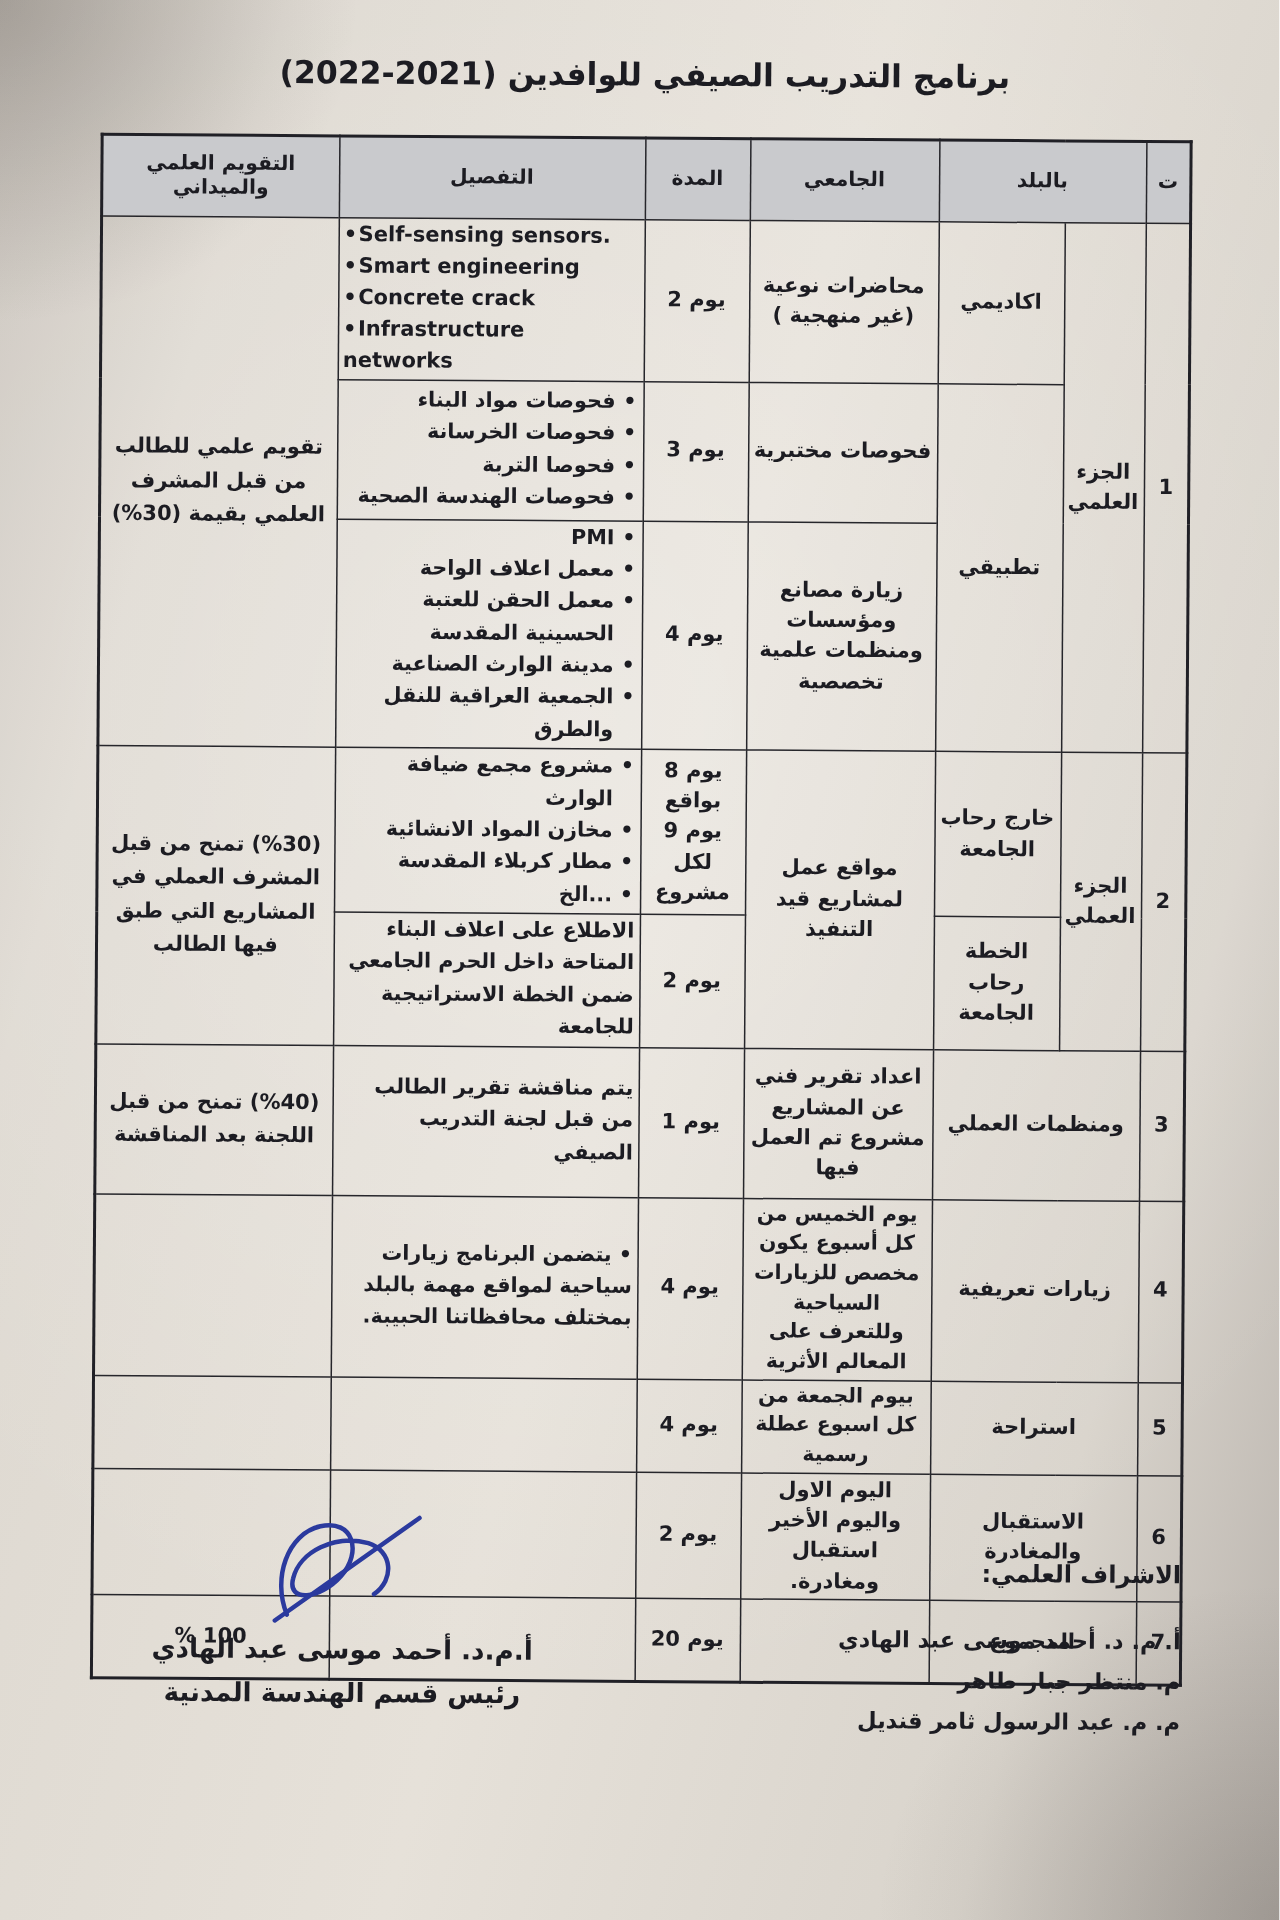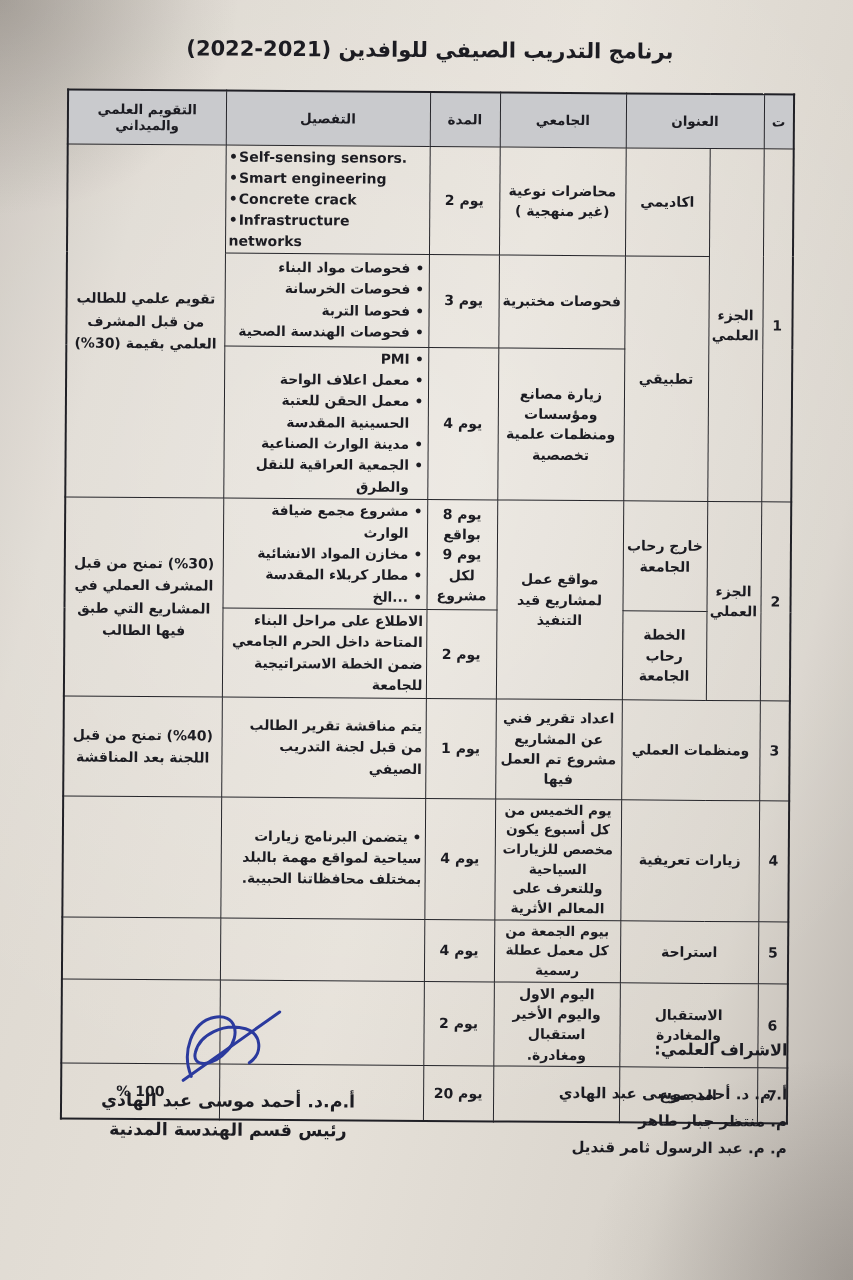"العنوان" th { text: العنوان -> بالبلد }
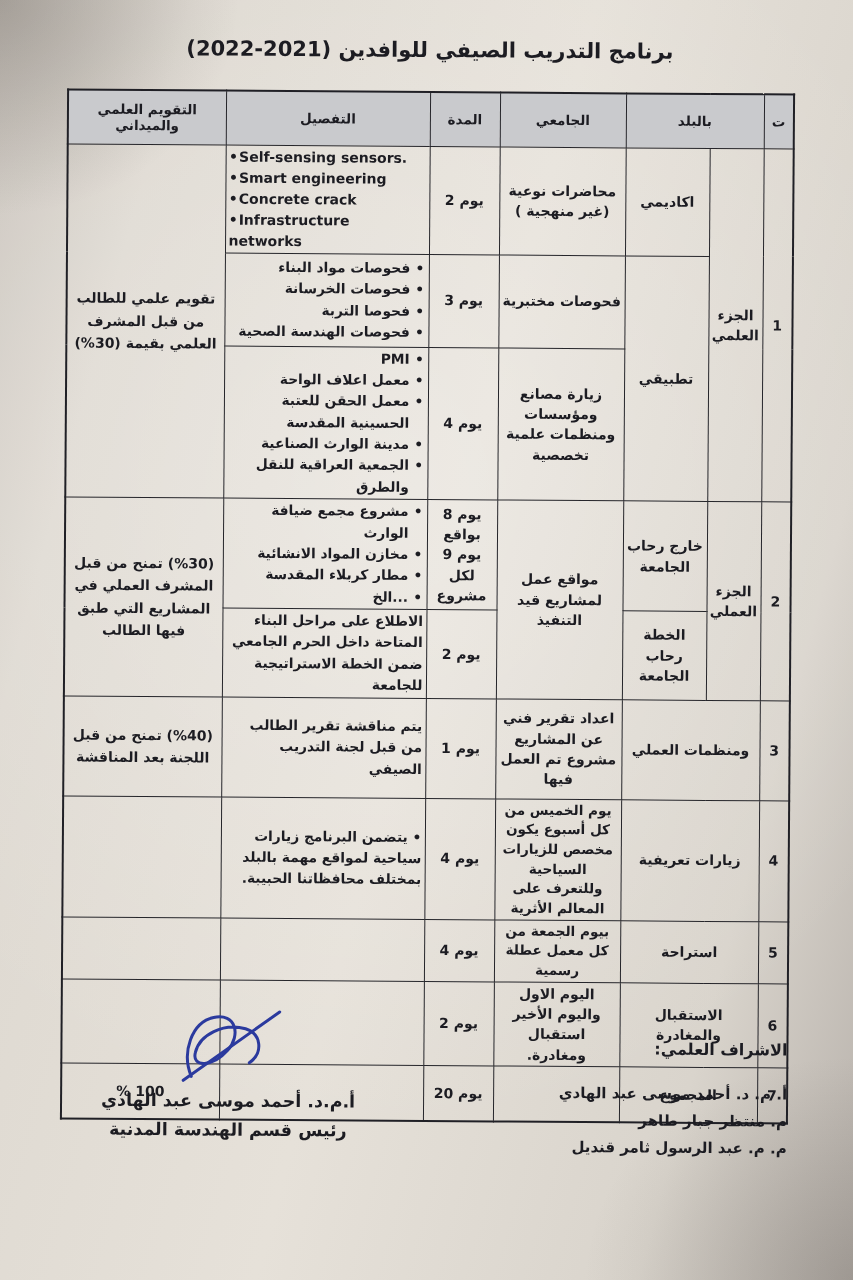"الاطلاع على مراحل البناء المتاحة" td.par { text: مراحل -> اعلاف }
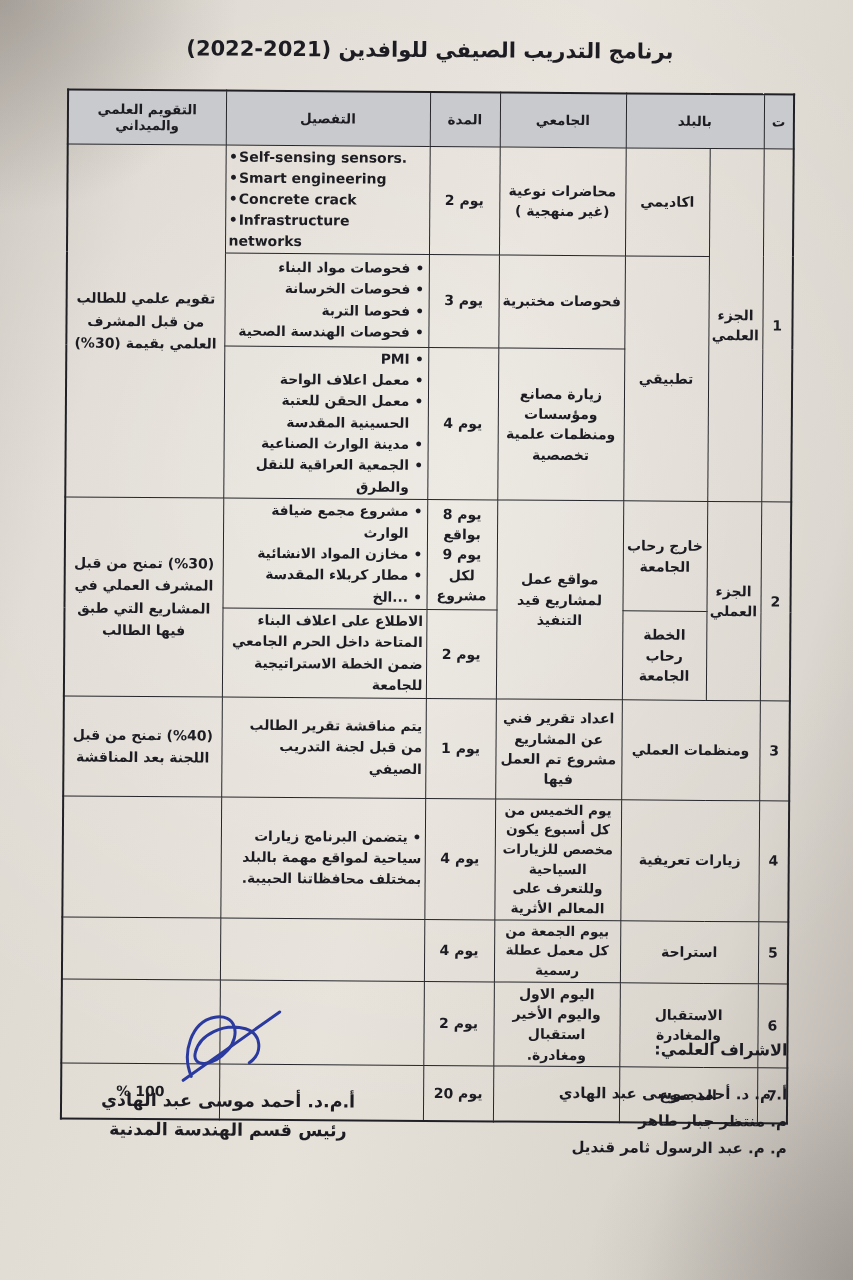"بيوم الجمعة من كل معمل" td.c { text: معمل -> اسبوع }
